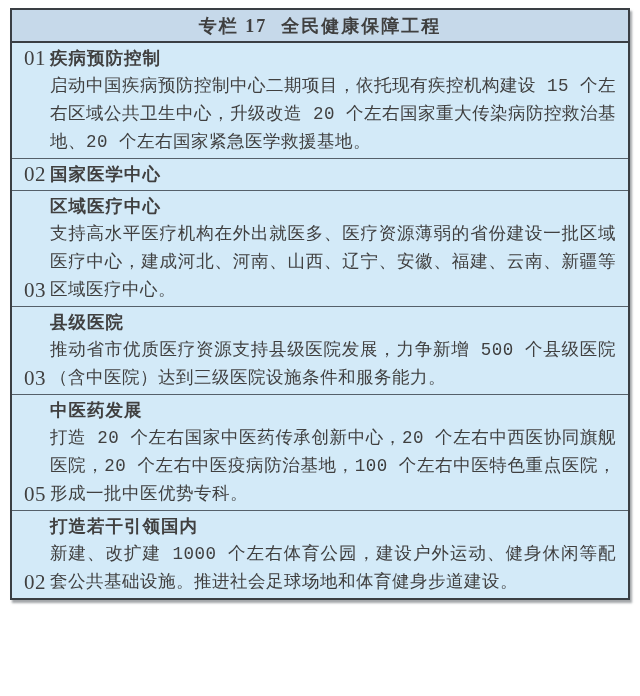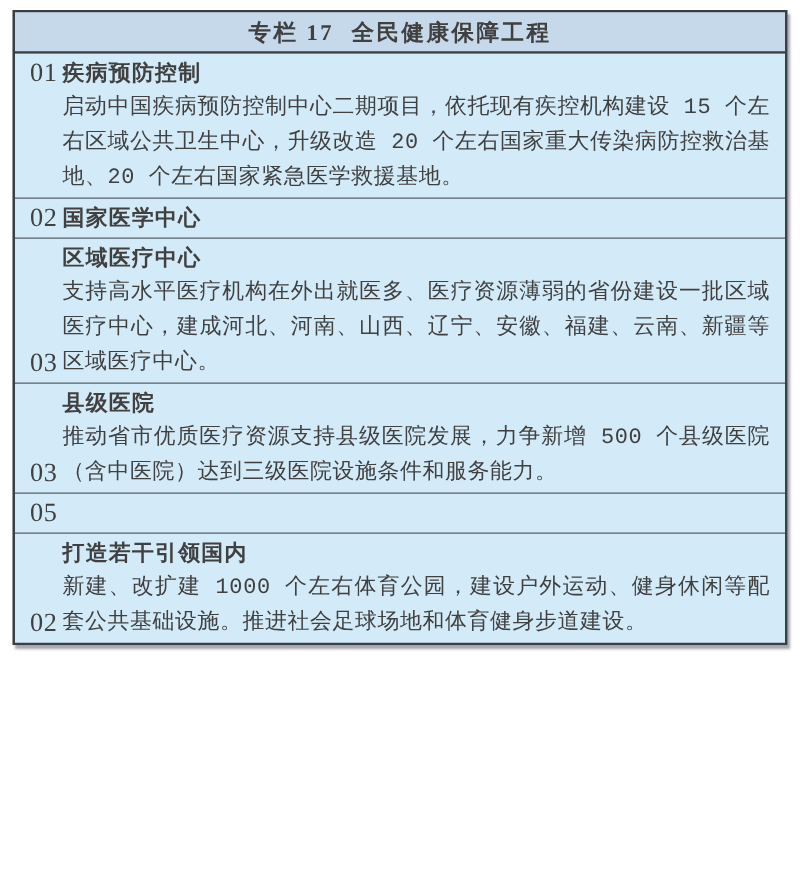"中医药发展" div.row-content { html: none -> <div> <div>中医药发展</div> <div>打造 20 个左右国家中医药传承创新中心，20 个左右中西医协同旗舰医院，20 个左右中医疫病防治基地，100 个左右中医特色重点医院，形成一批中医优势专科。</div> </div> }
